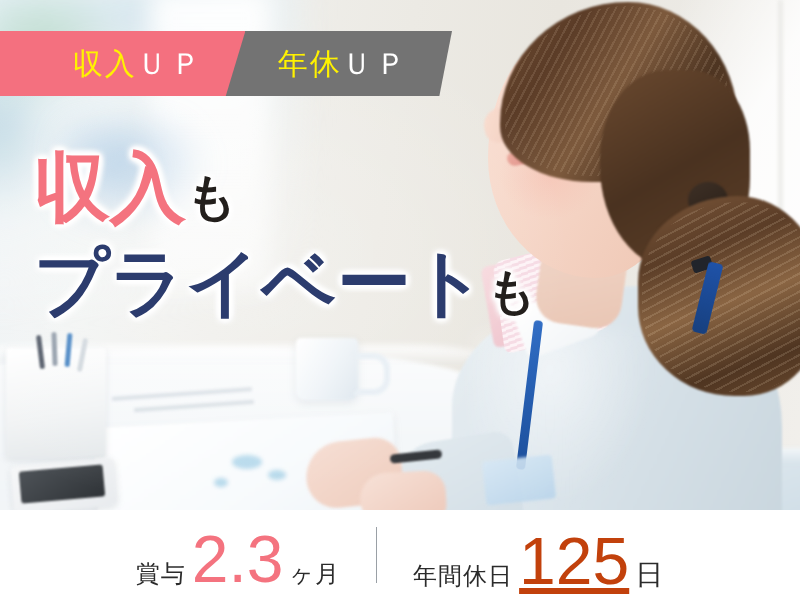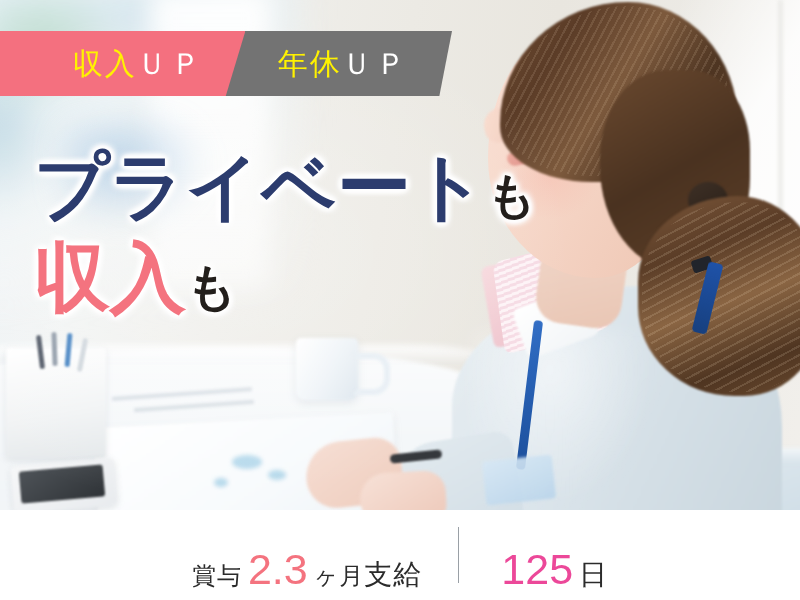"プライベートも" div.hl-line { order: before "収入も" -> after "収入も" }
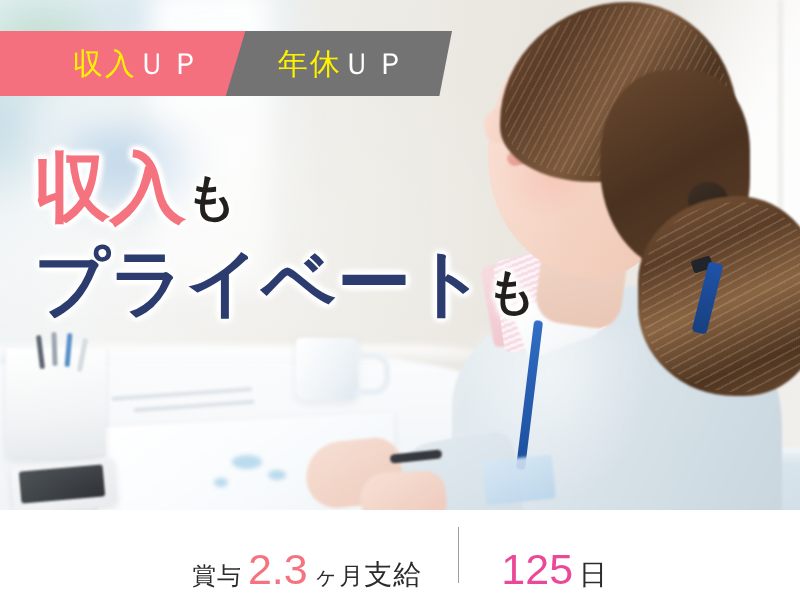"2.3" .stat-num { font-size: 43px -> 66px }
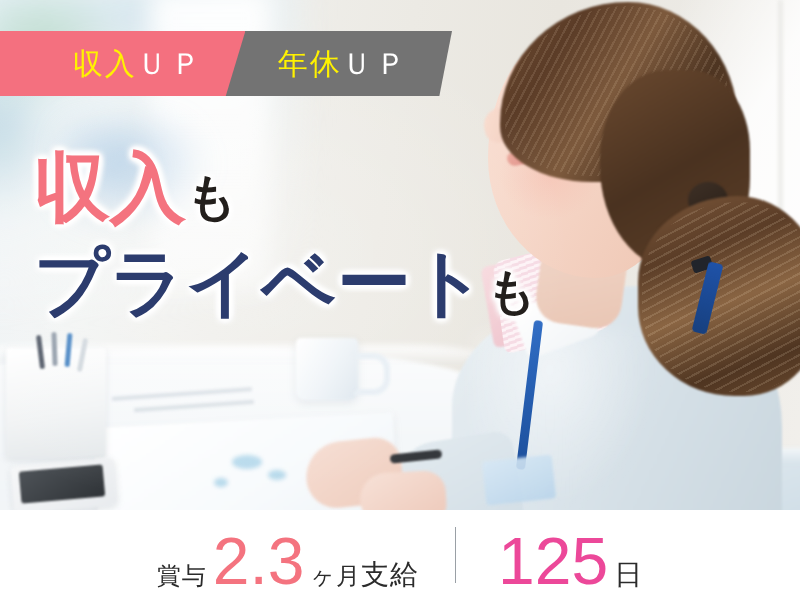"支給" span.stat-unit { html: <span>支給</span> -> none }
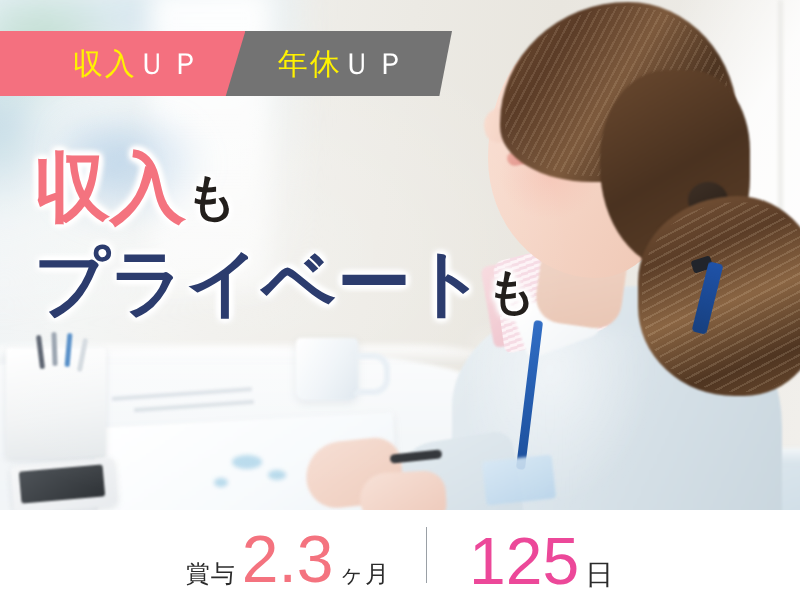"年間休日" span.stat-label { html: none -> <span>年間休日</span> }
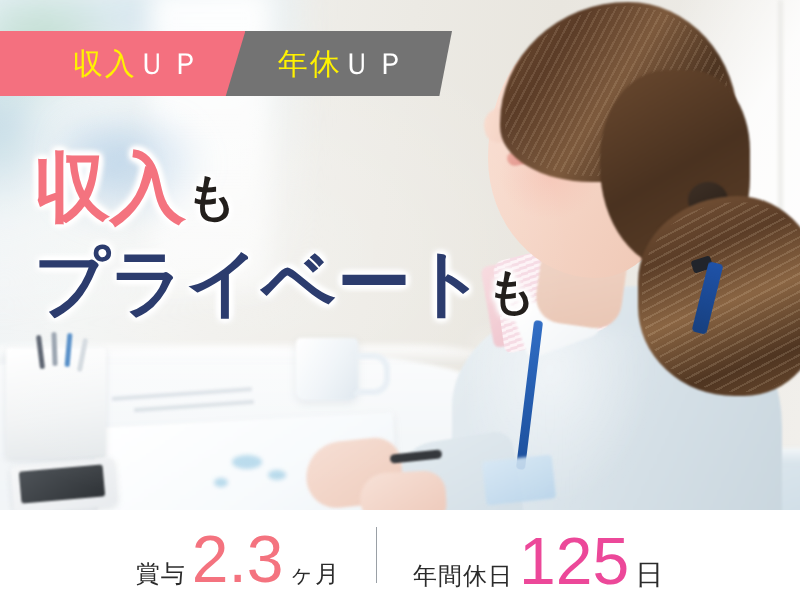"125" .stat-num.navy { color: #ec4899 -> #c2410c; text-decoration: none -> underline }
